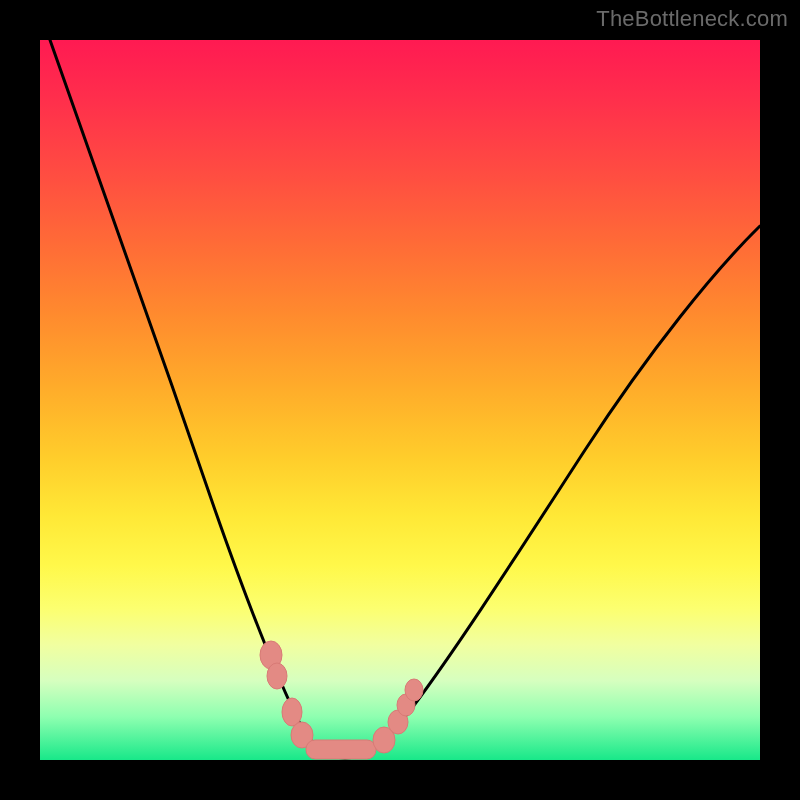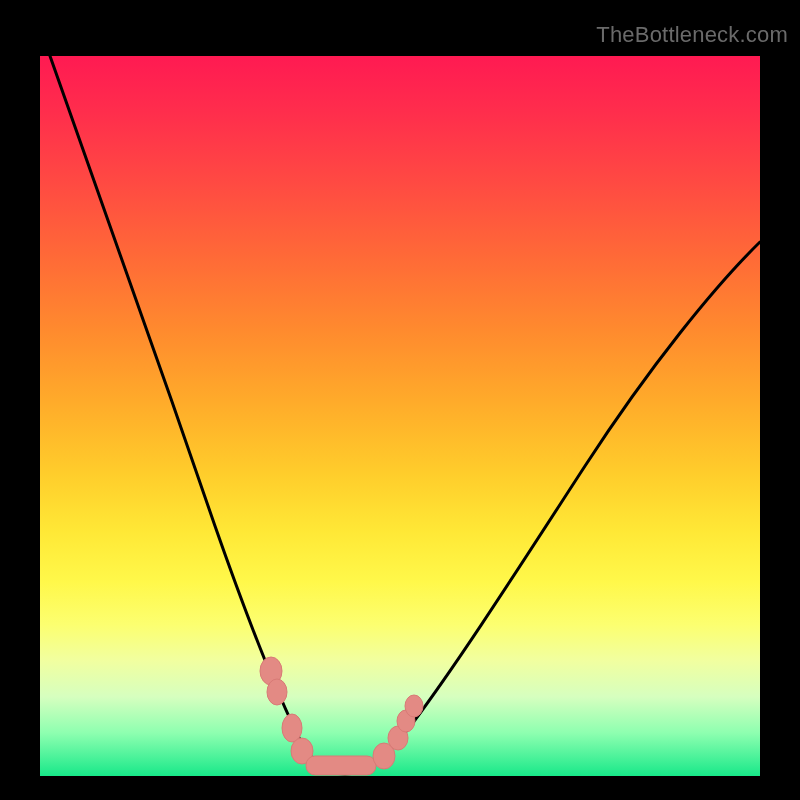"TheBottleneck.com" .frame { top: 16px -> 0 }
